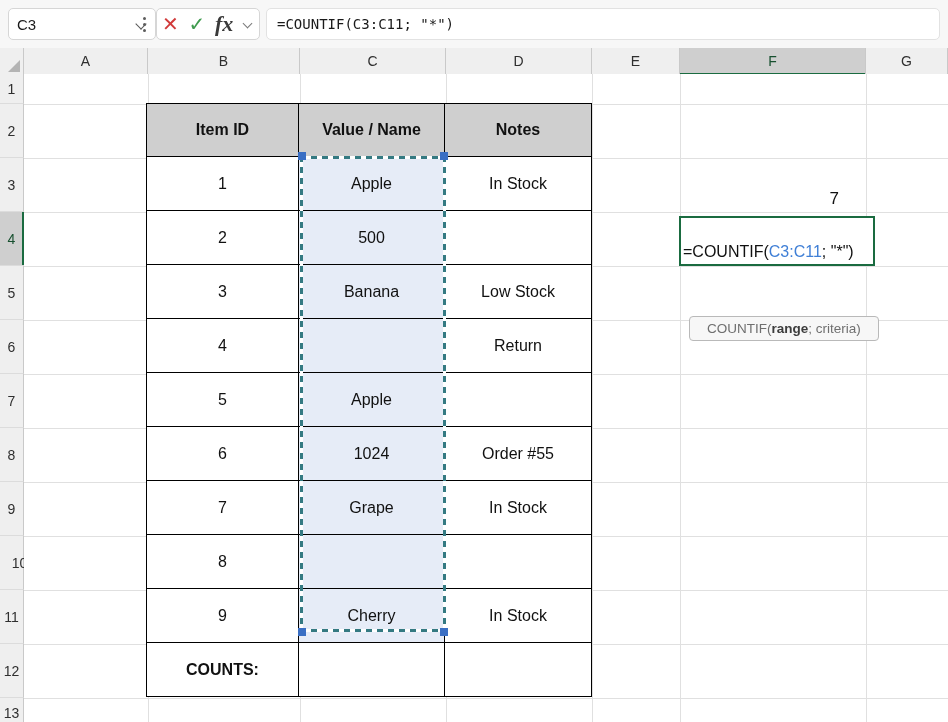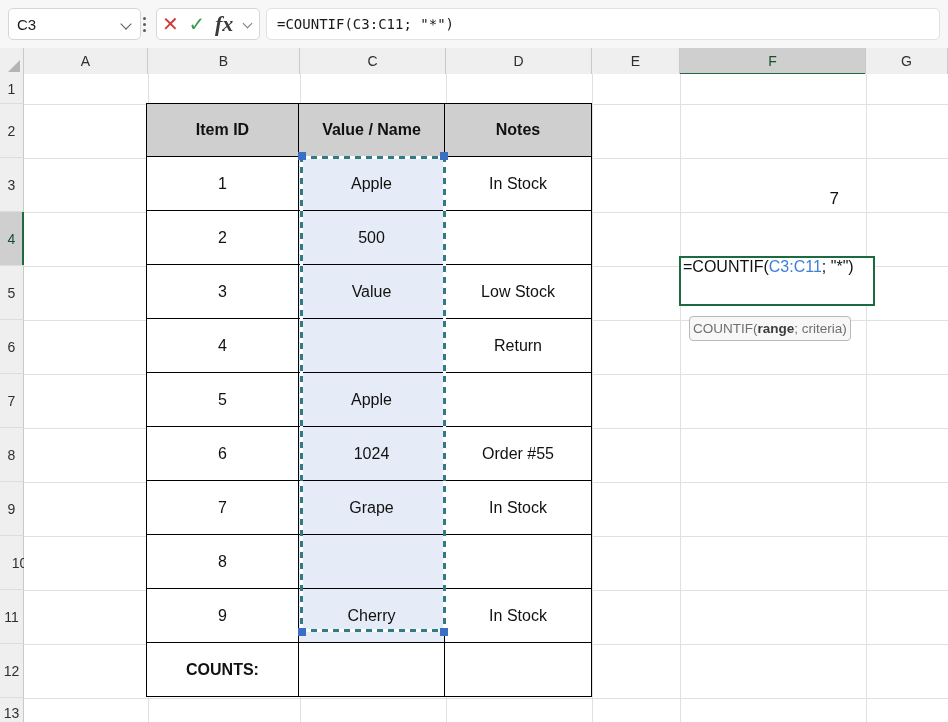"C3" #name-box { width: 133px -> 148px }
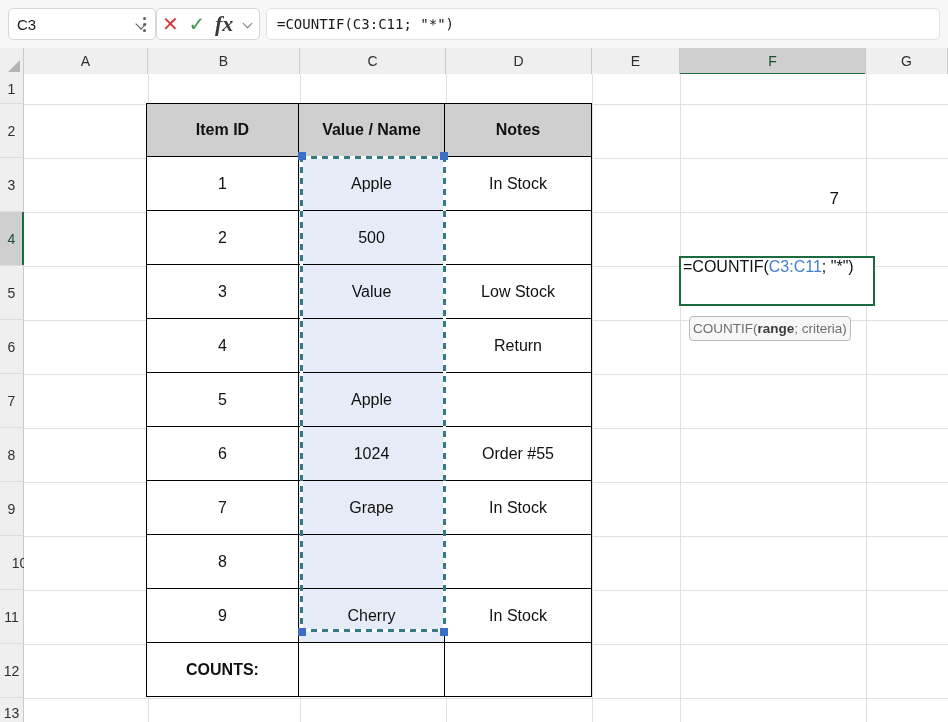"=COUNTIF(" #f4-editor { align-items: none -> flex-end; margin-top: 40px -> none }
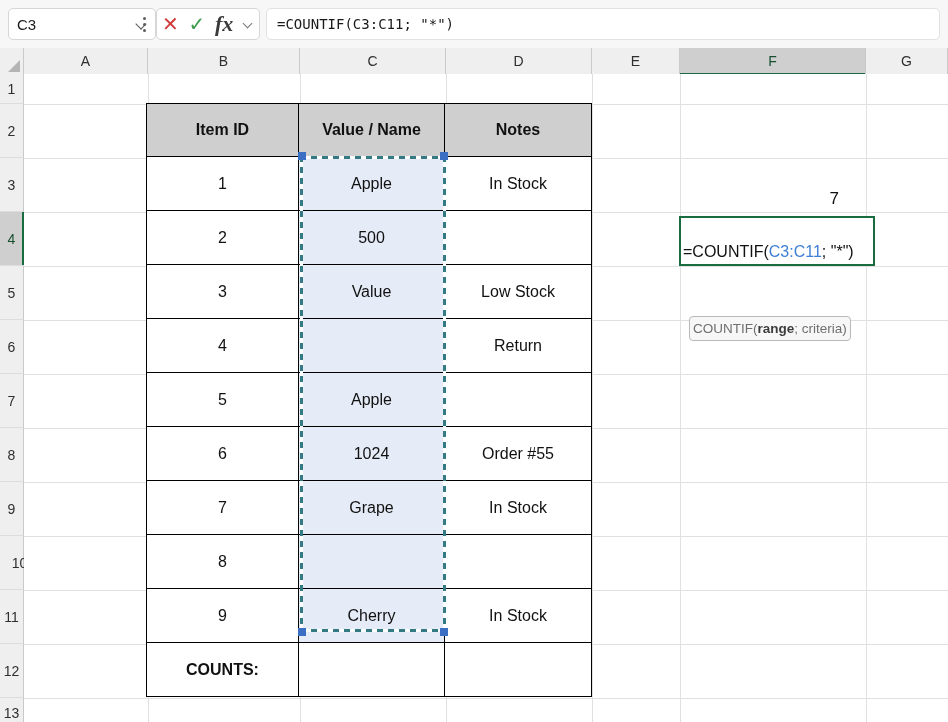"Value" td.sel { text: Value -> Banana }
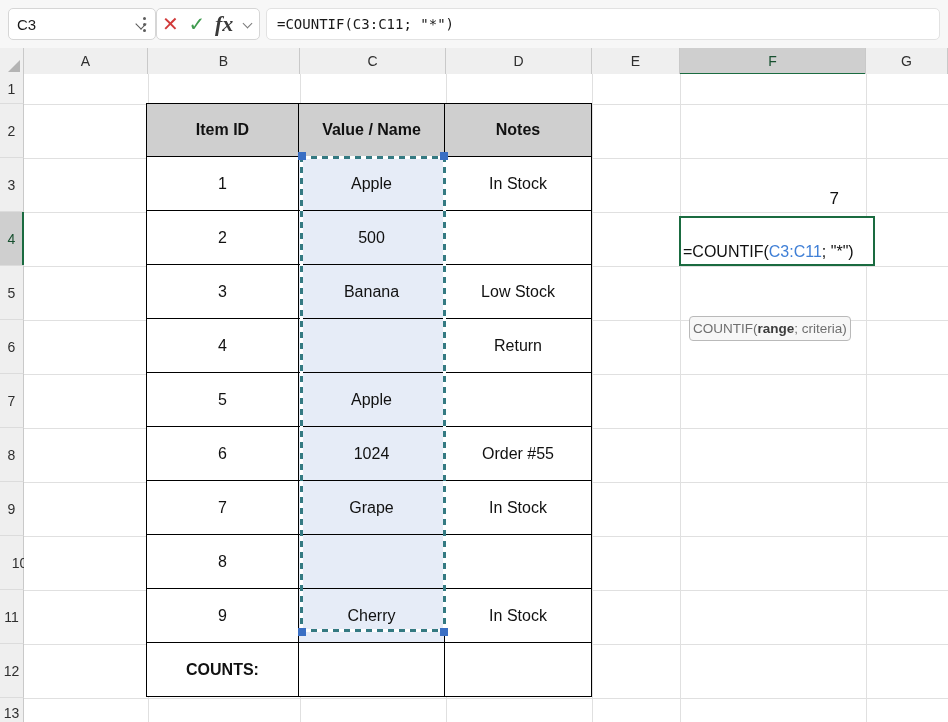"COUNTIF(" #tooltip { padding: 0 3px -> 0 17px }
